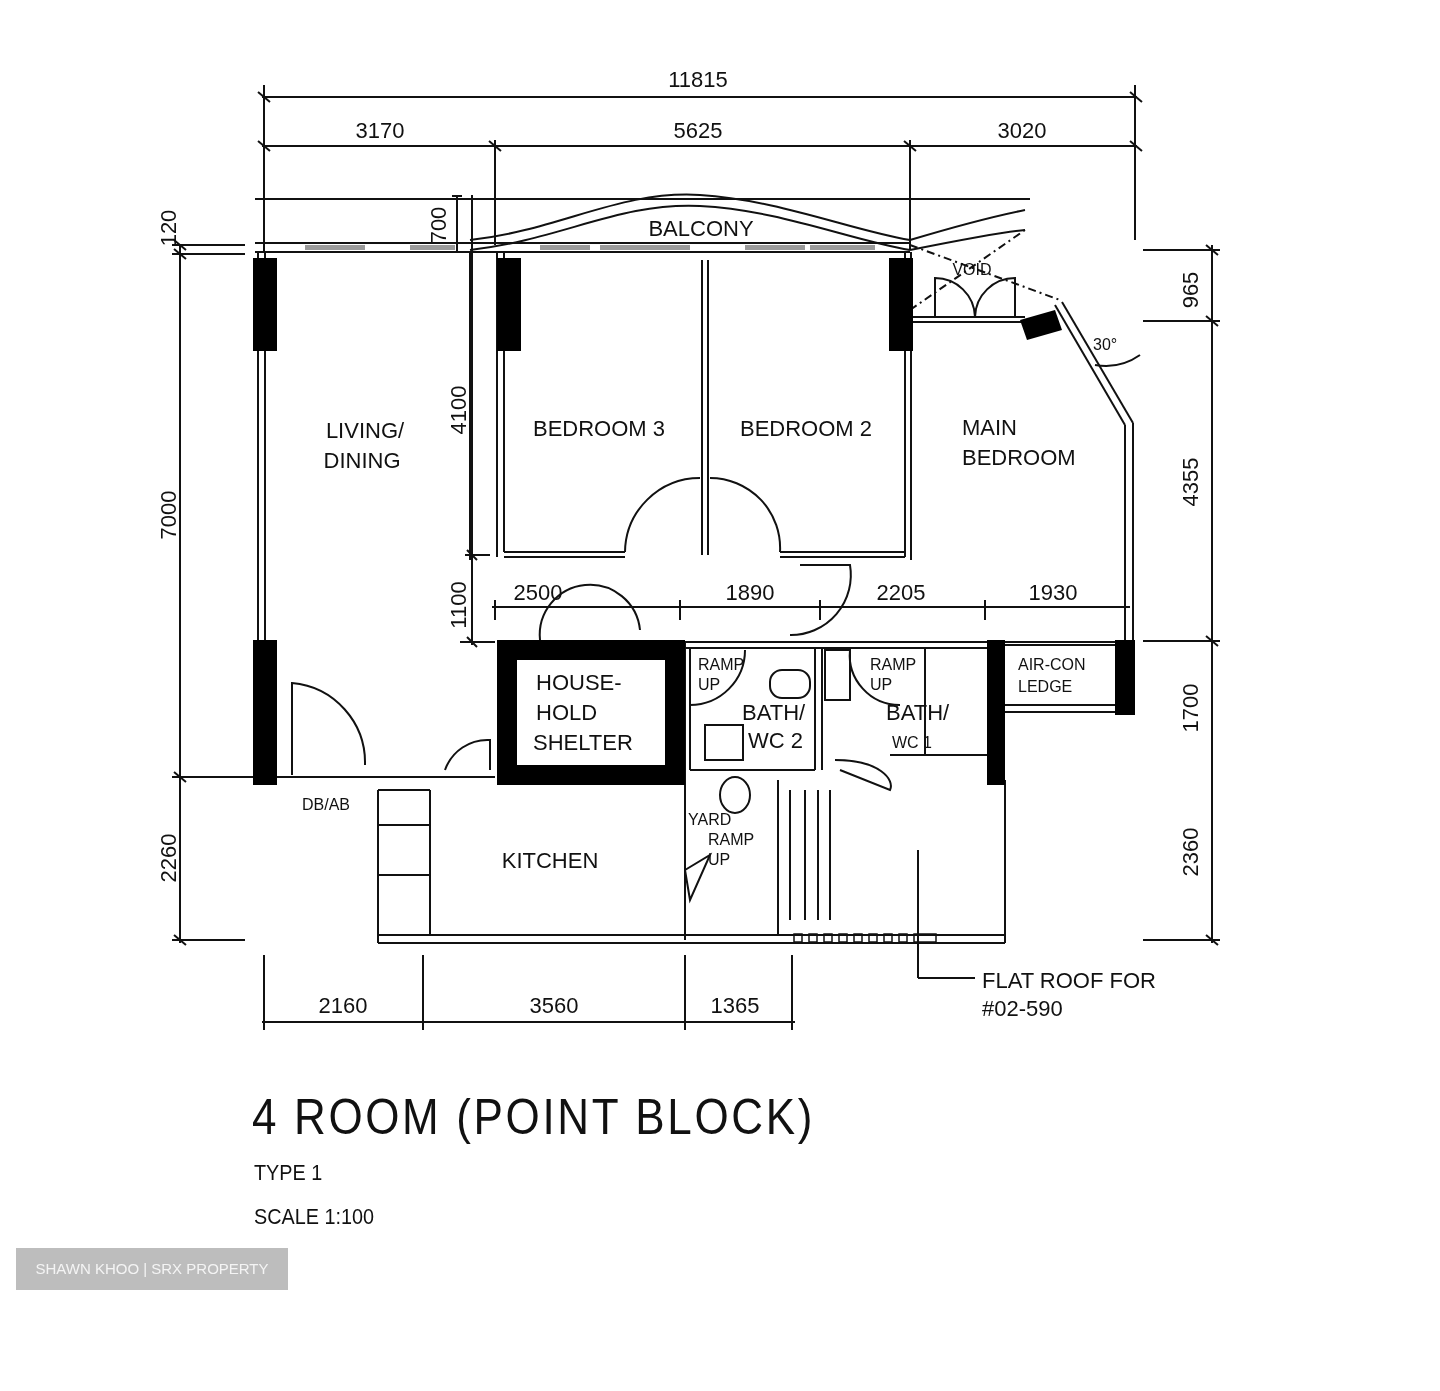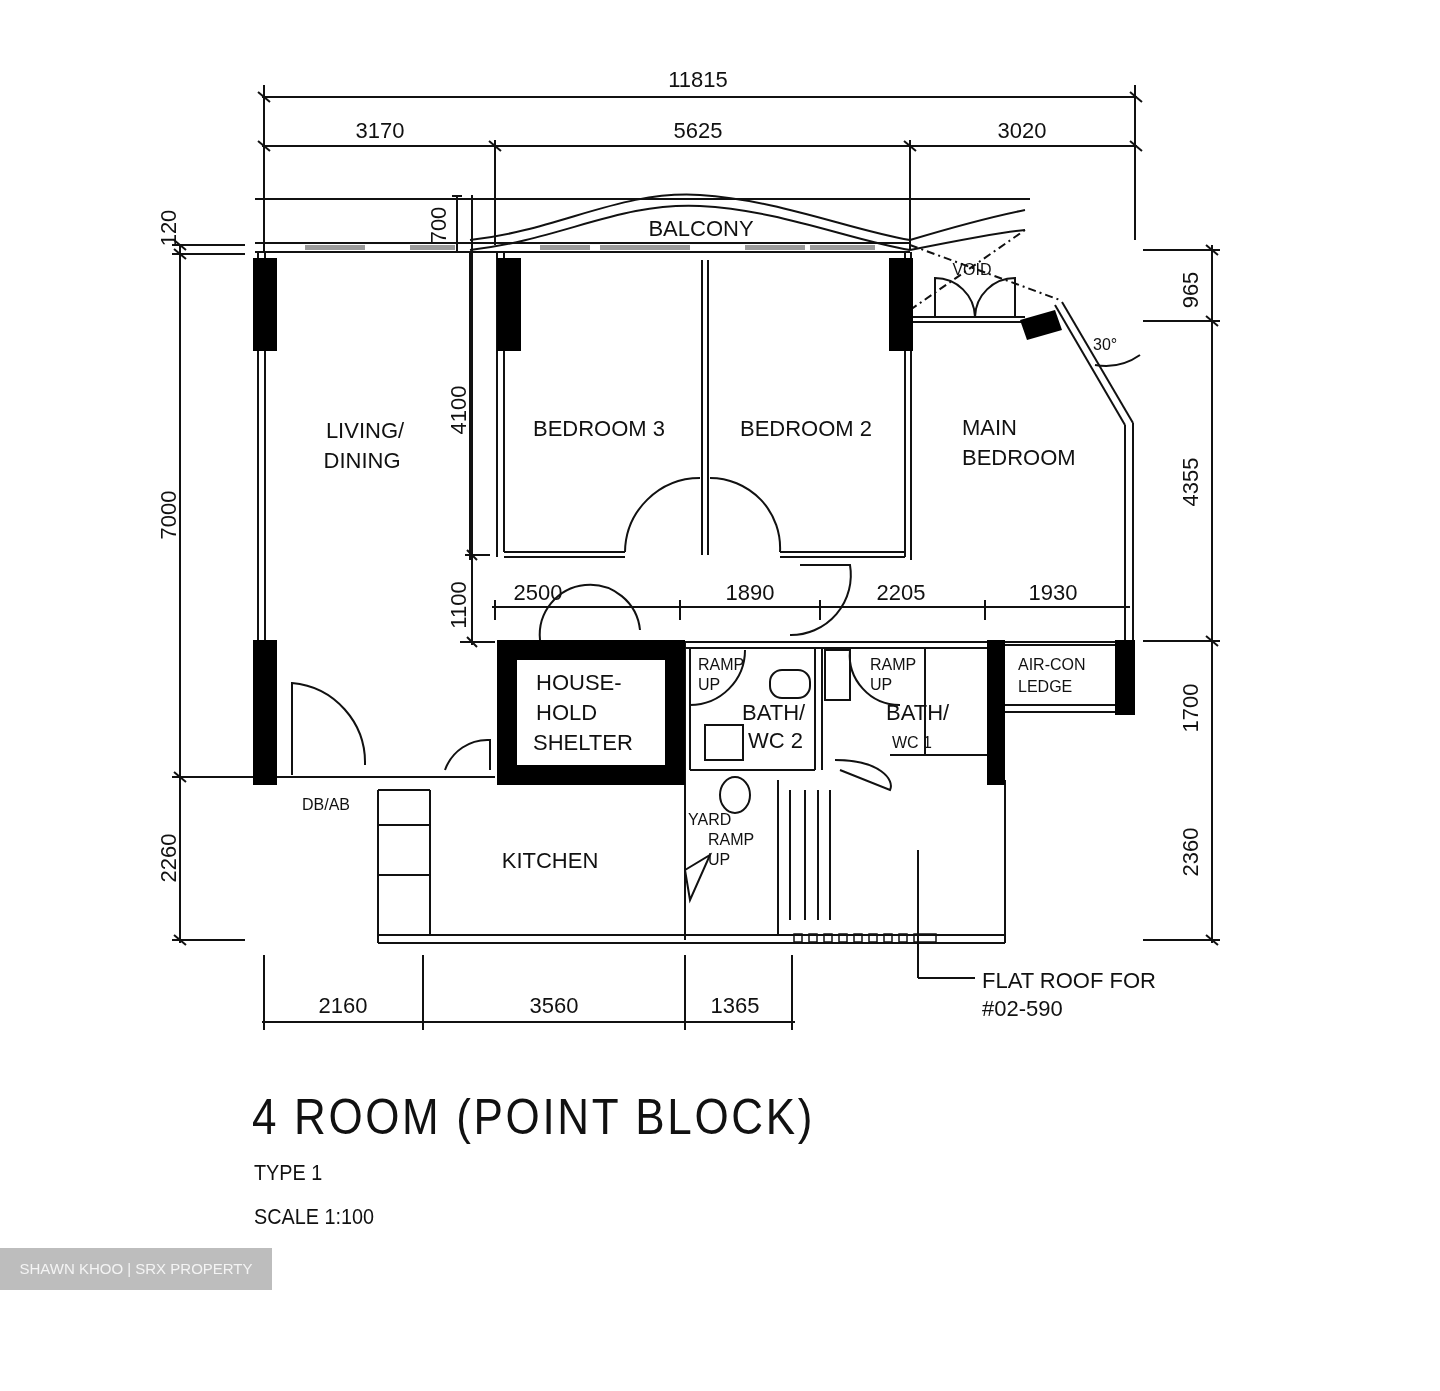"SHAWN KHOO | SRX PROPERTY" .badge { left: 0 -> 16px }
